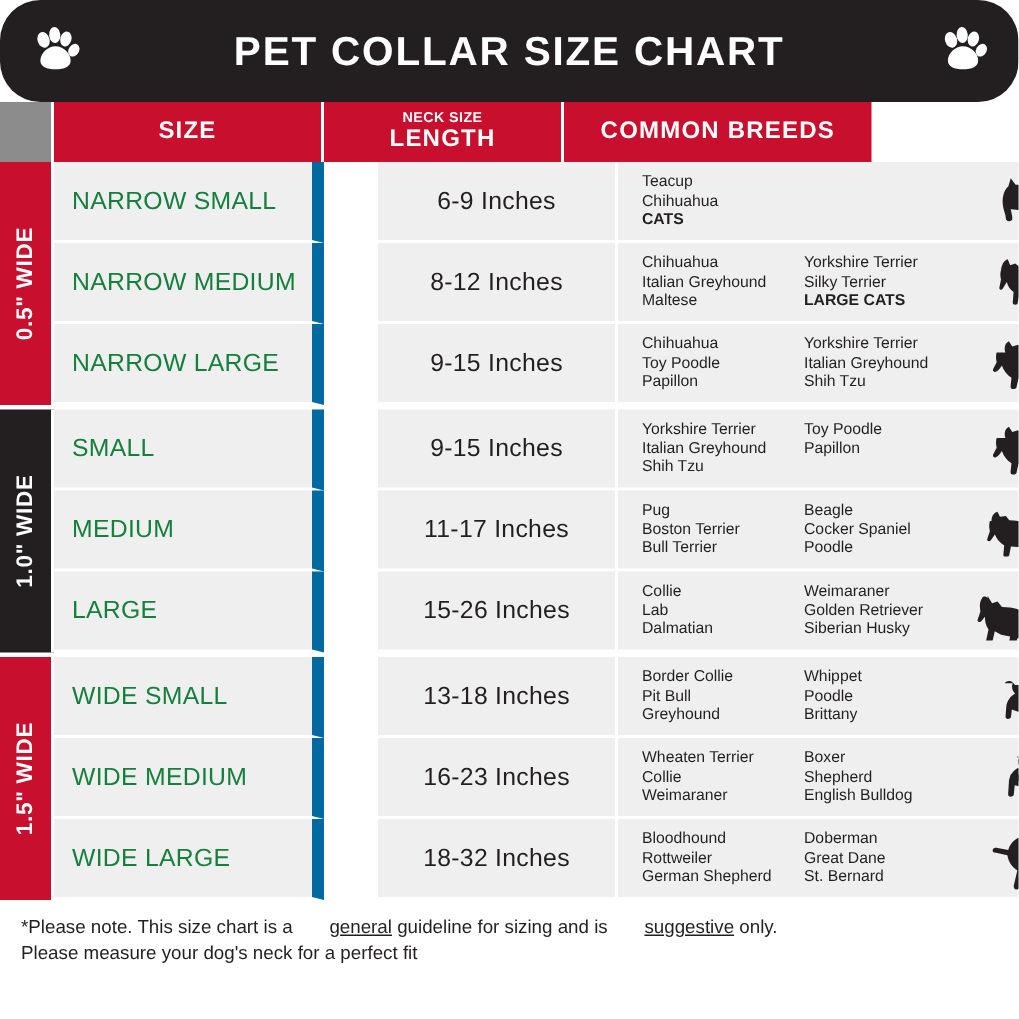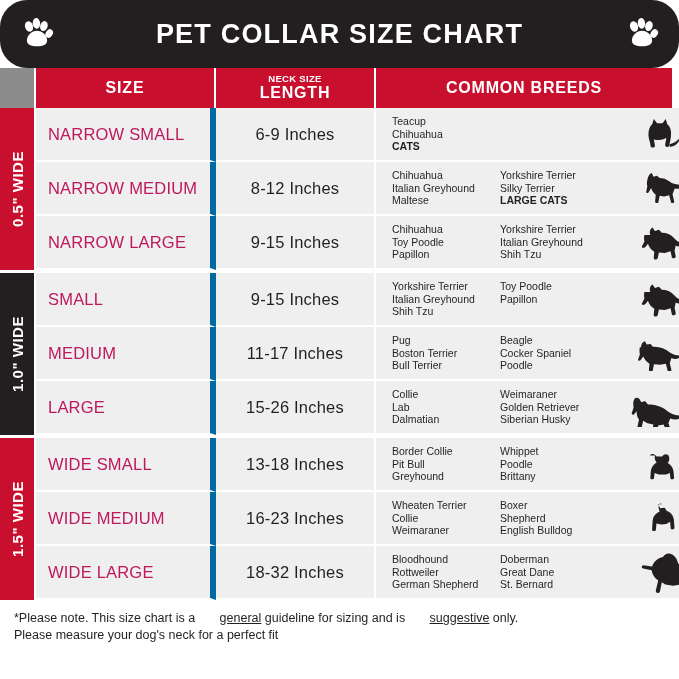"SIZE" .row { width: 672px -> 581px }
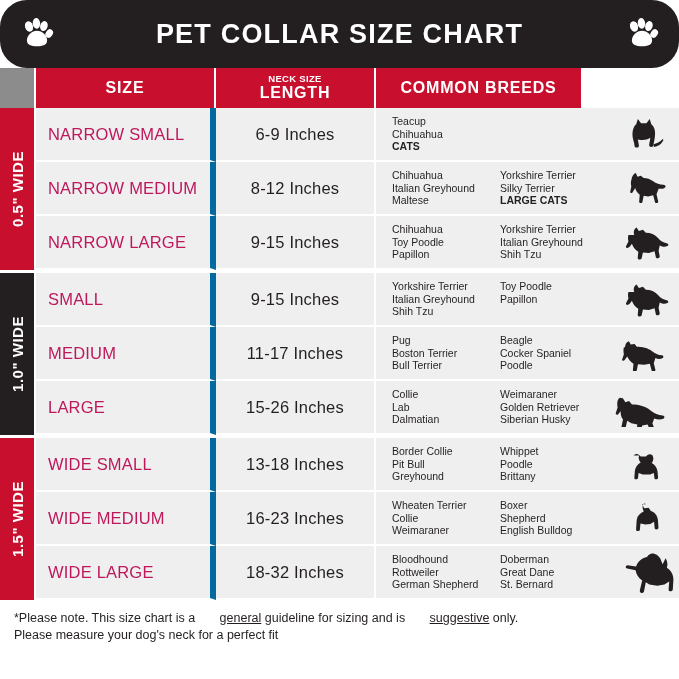"NARROW SMALL" .c-size { border-right: 6px solid #0369a1 -> 8px solid #0369a1; color: #be185d -> #15803d }
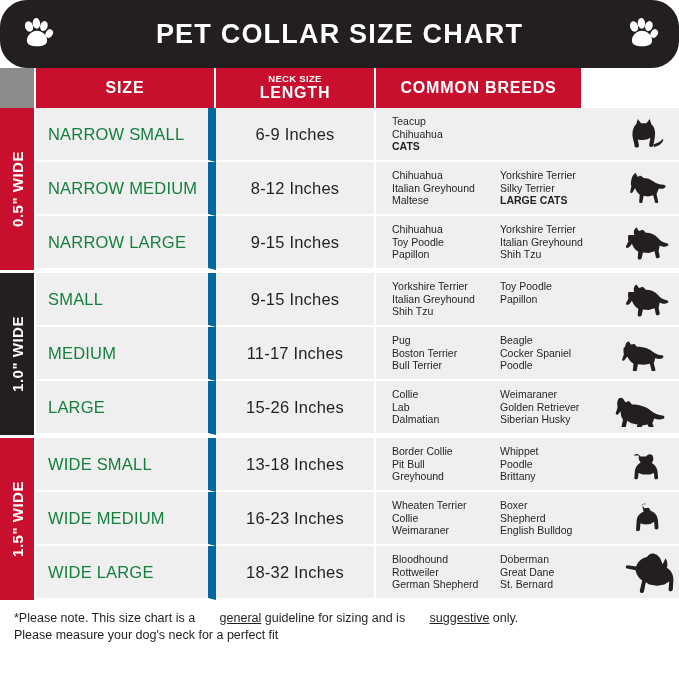"6-9 Inches" .c-len { margin-left: none -> 36px }
